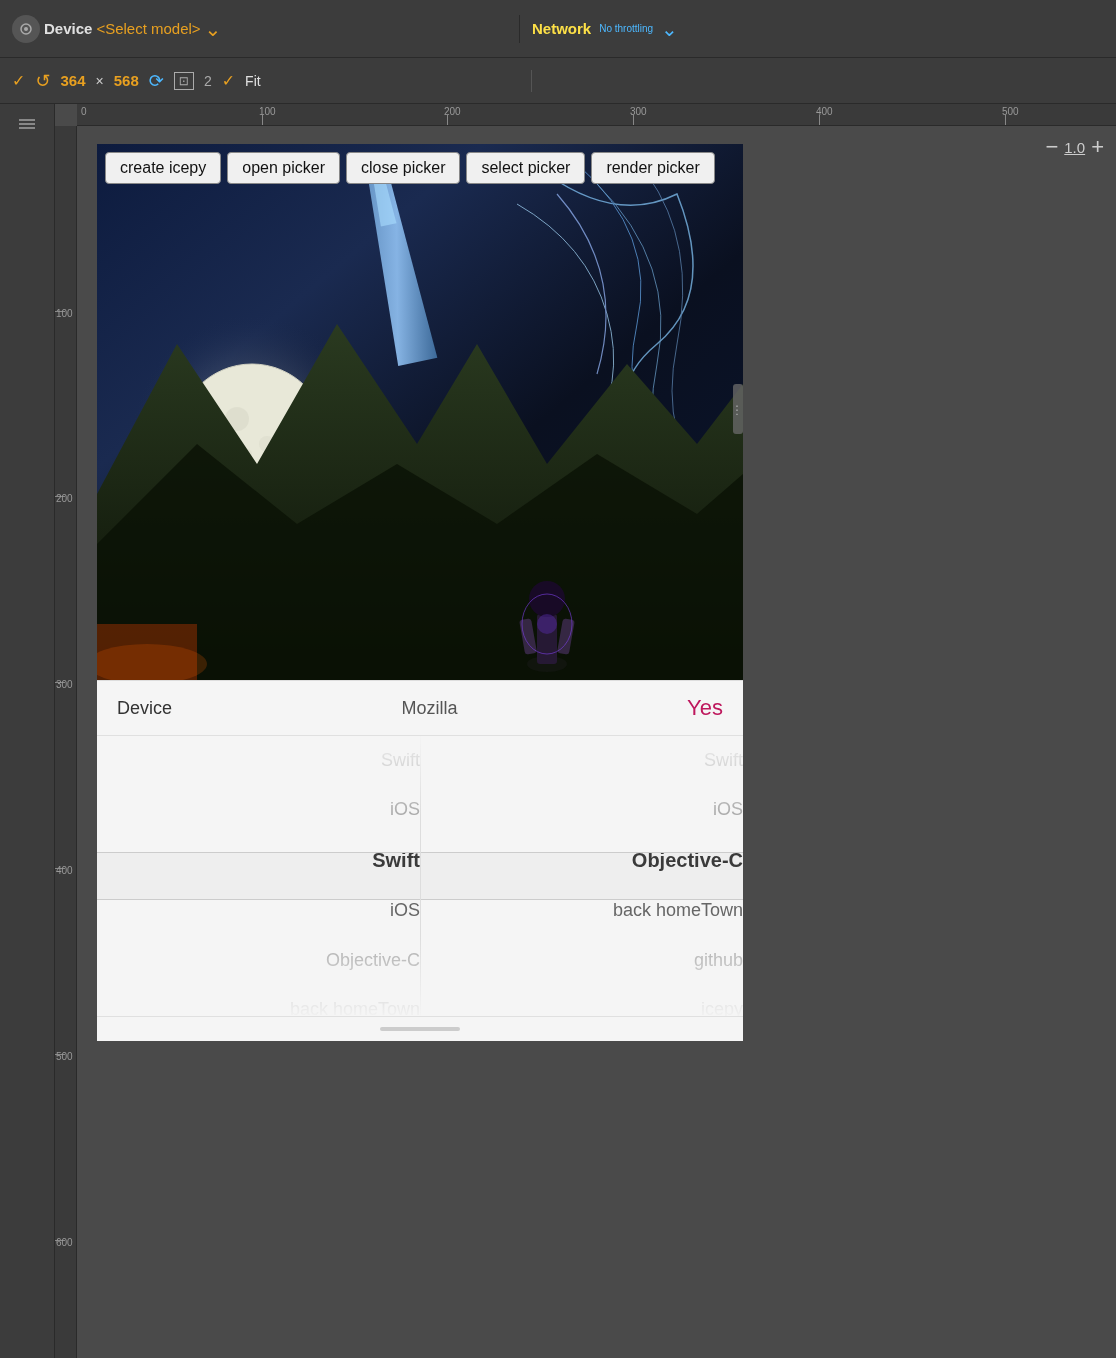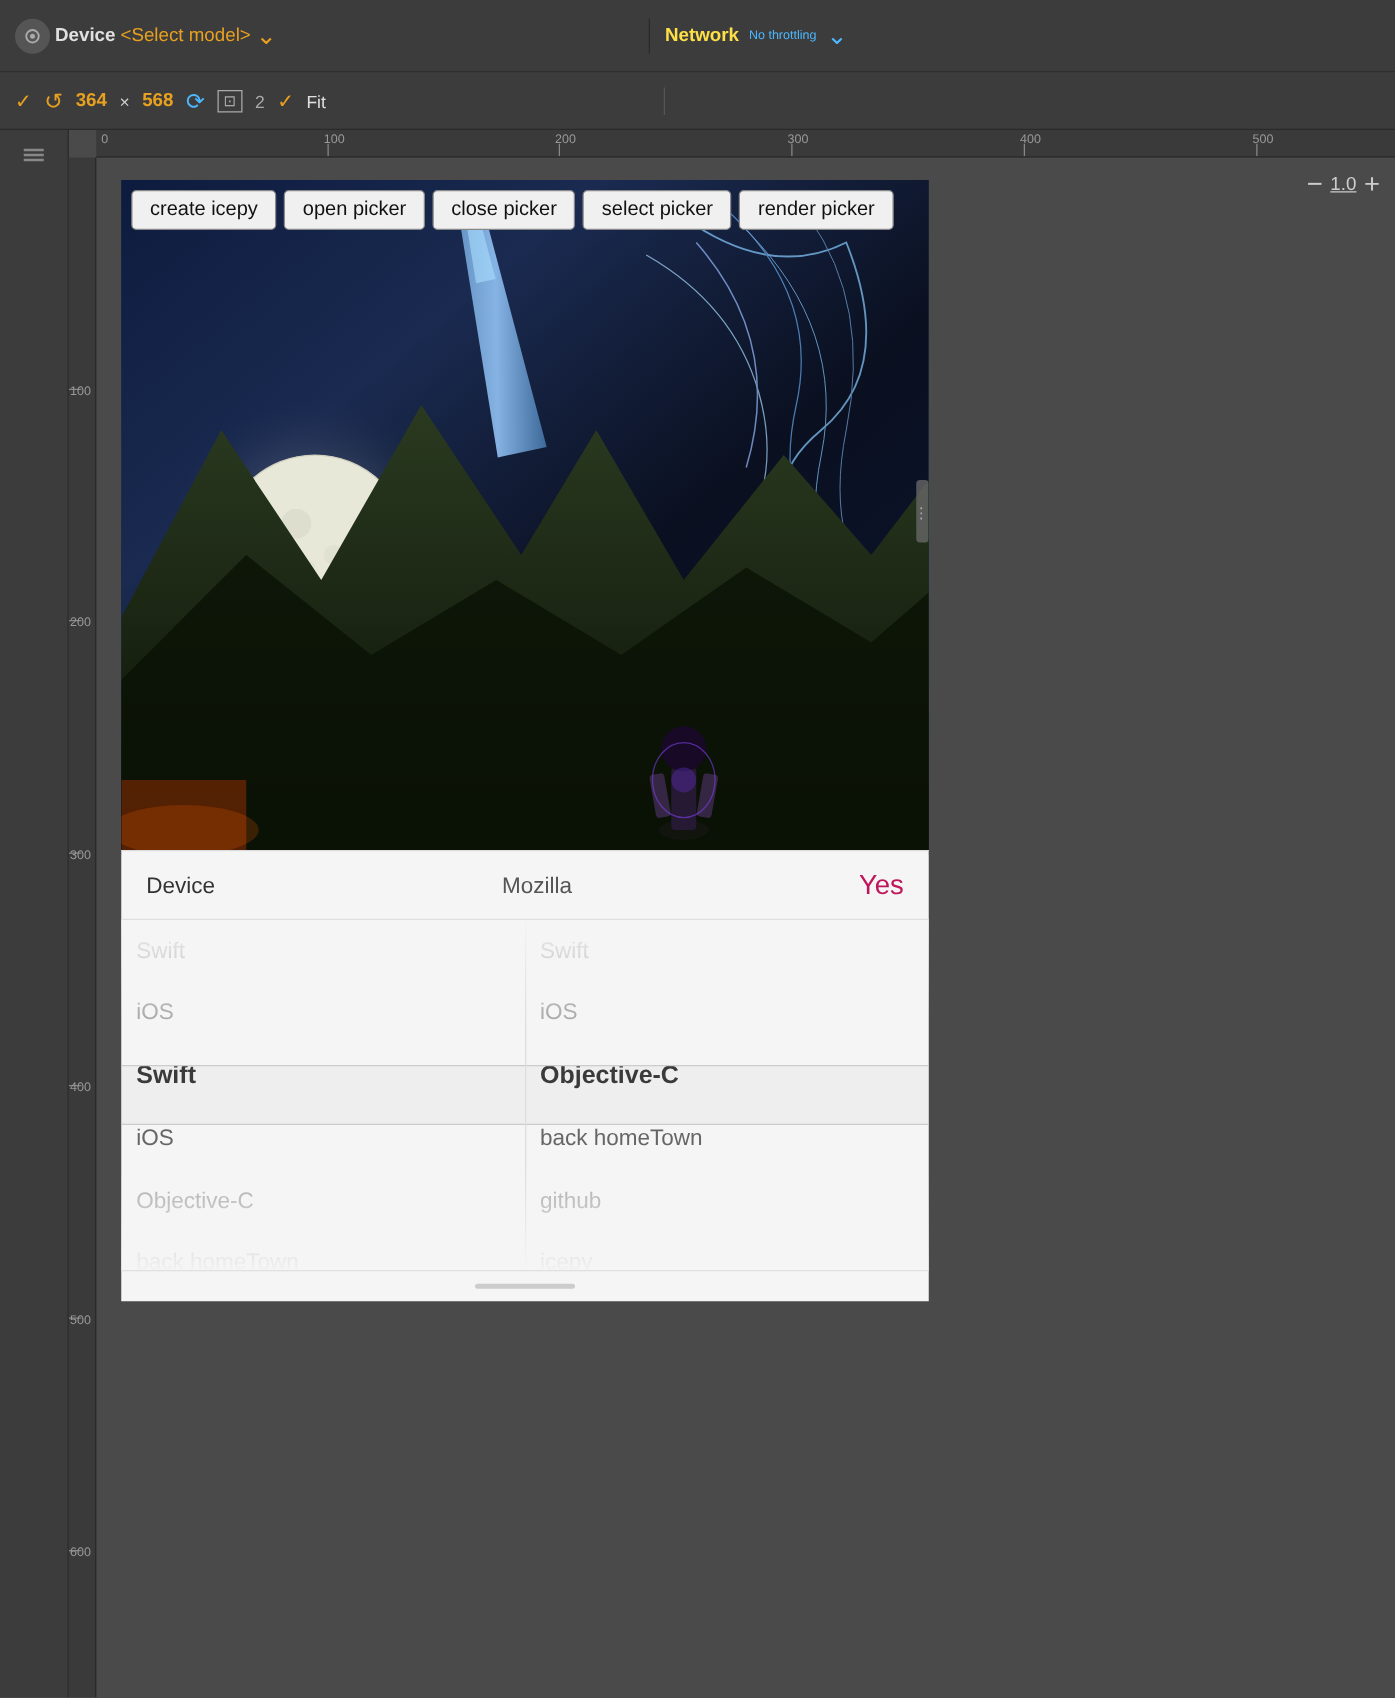"Swift" .picker-item { padding: 12px 12px -> 12px 0; text-align: left -> right }
